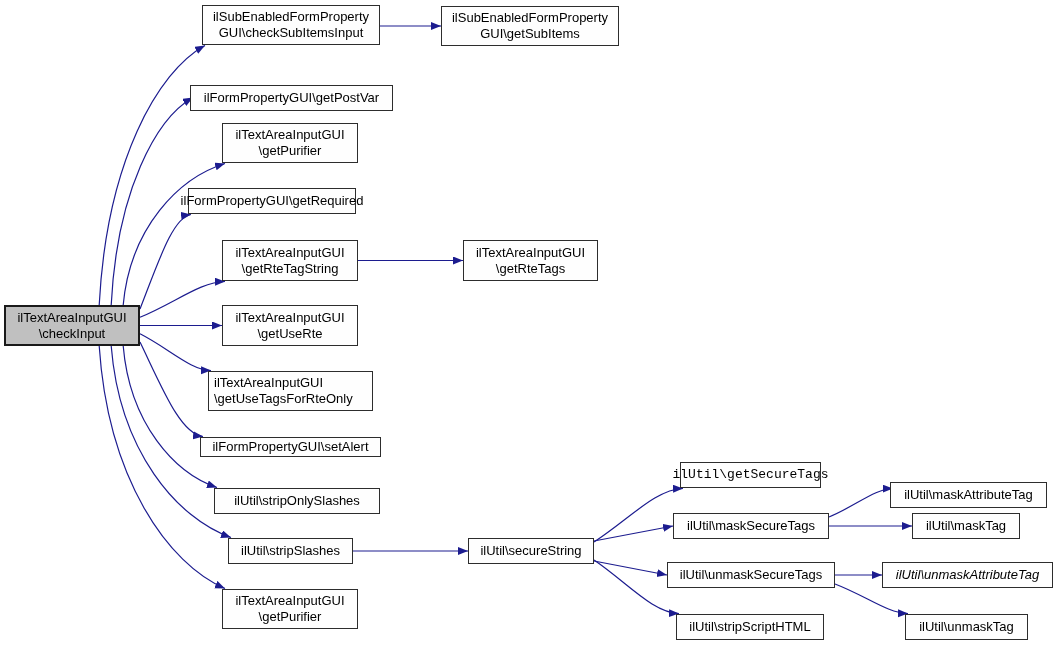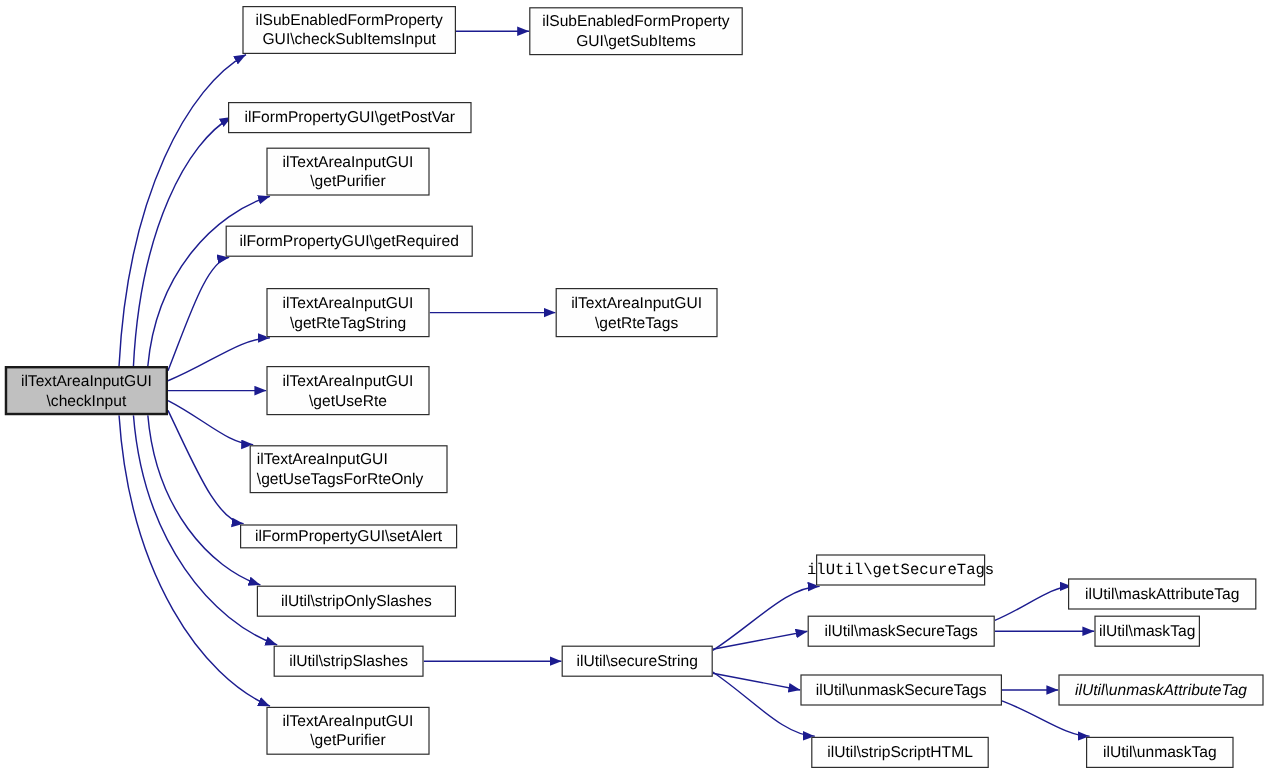"ilFormPropertyGUI\getRequired" div.node { width: 206px -> 168px }
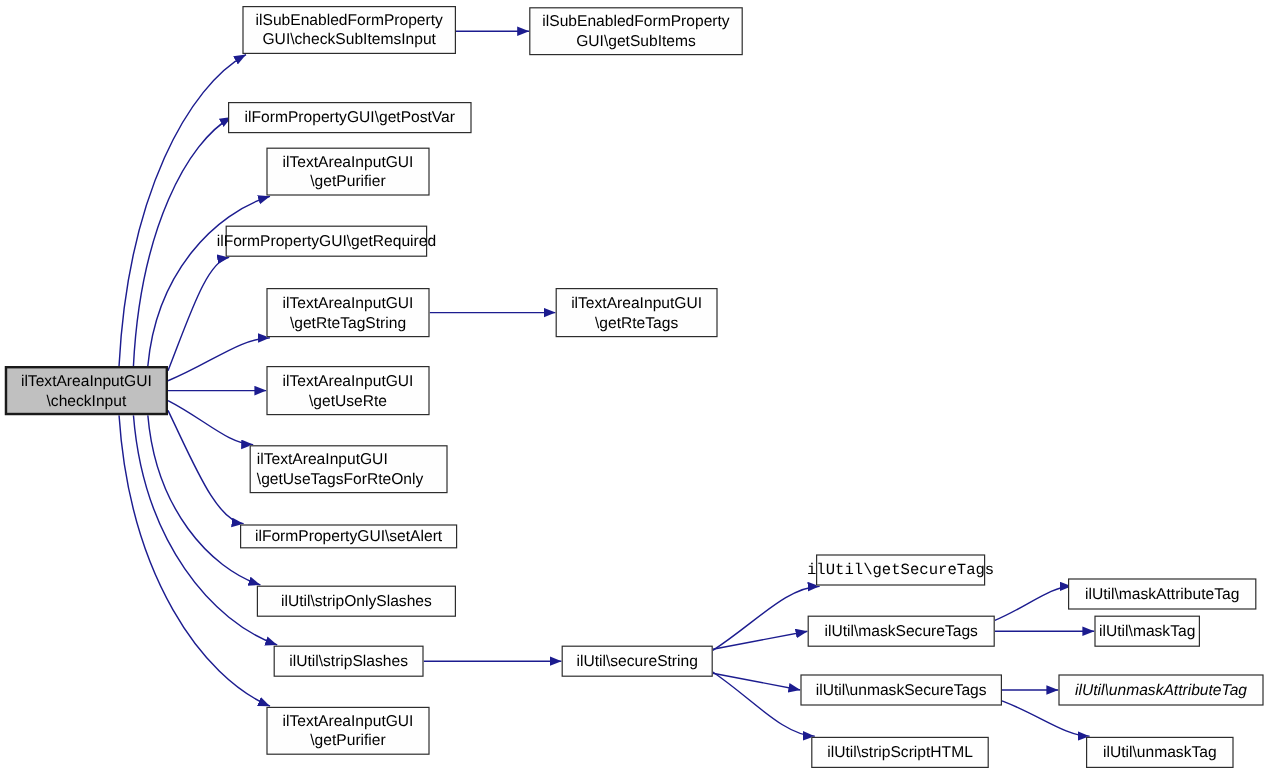"ilUtil\maskTag" div.node { width: 88px -> 108px }
